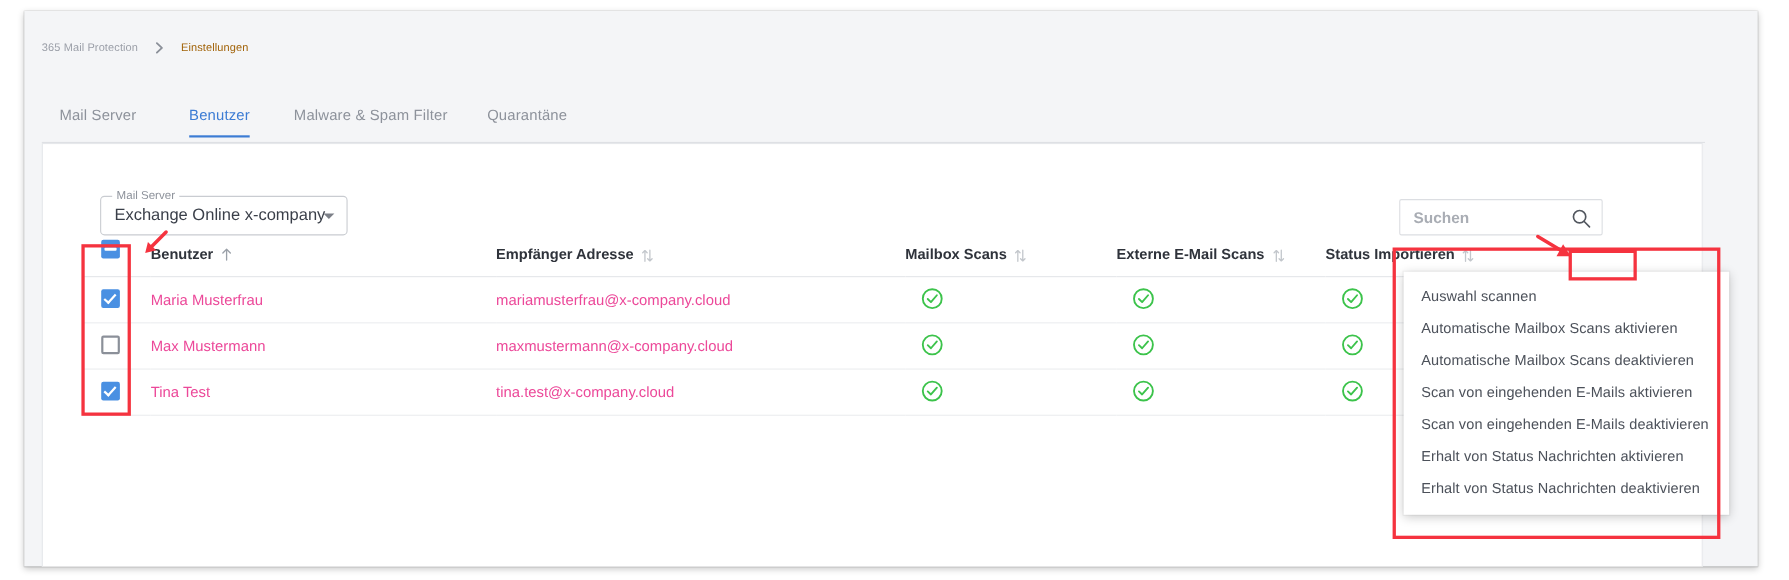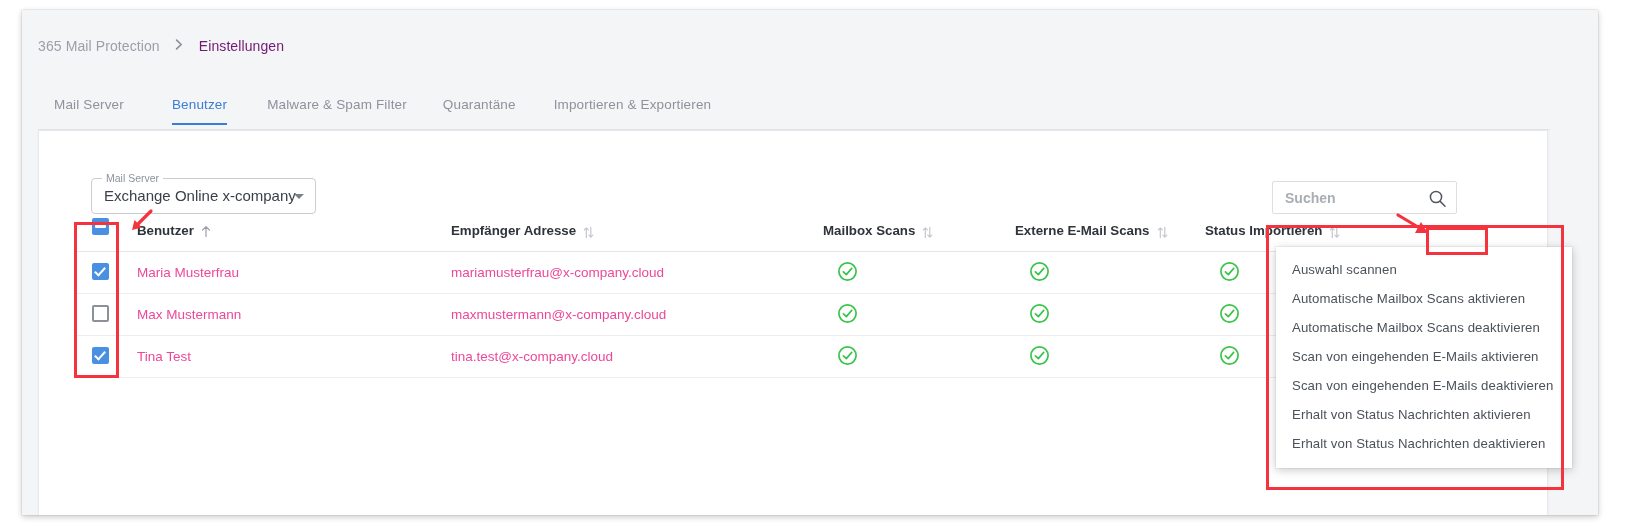"365 Mail Protection" .breadcrumb { align-items: flex-end -> flex-start; font-size: 14px -> 10px }
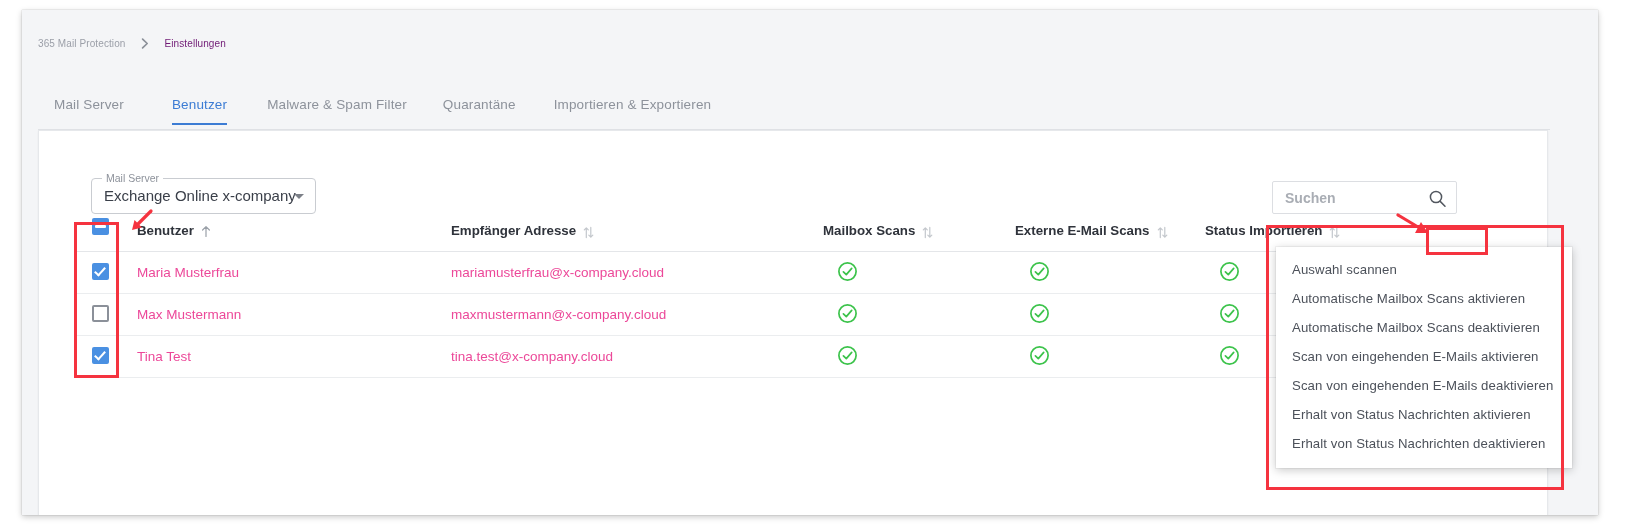"Einstellungen" .breadcrumb .crumb-current { color: #701a75 -> #a16207 }
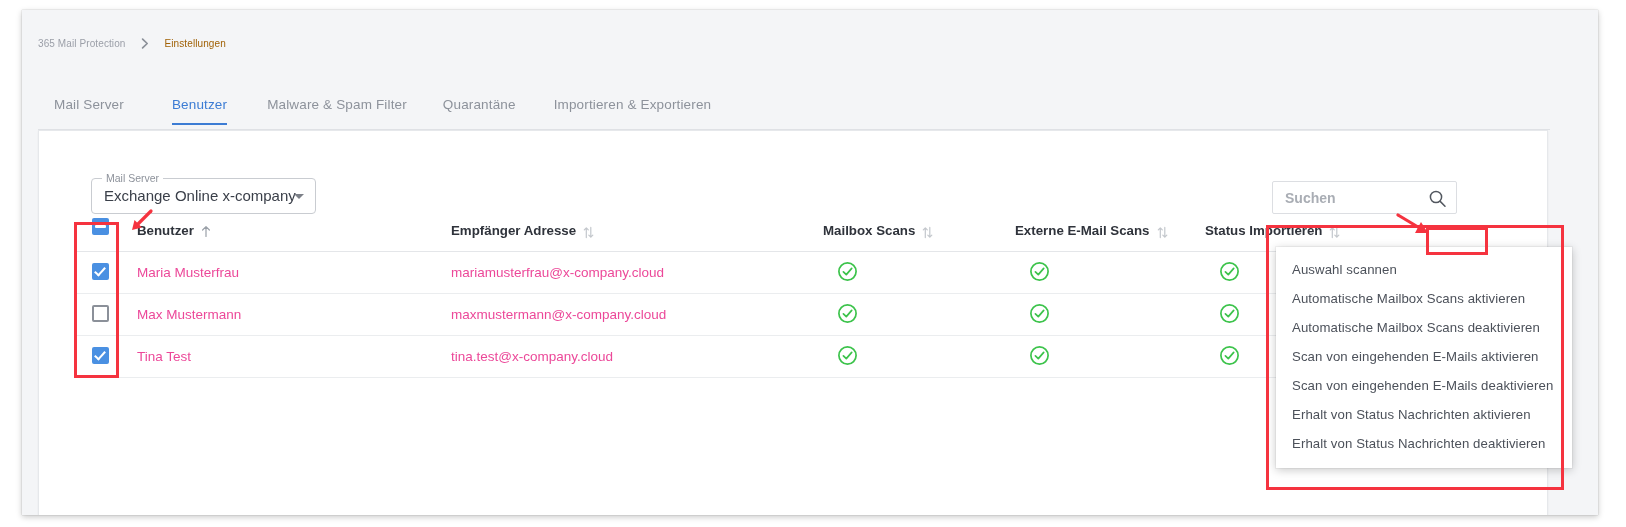"Importieren & Exportieren" div.tab { html: <div>Importieren &amp; Exportieren</div> -> none }
